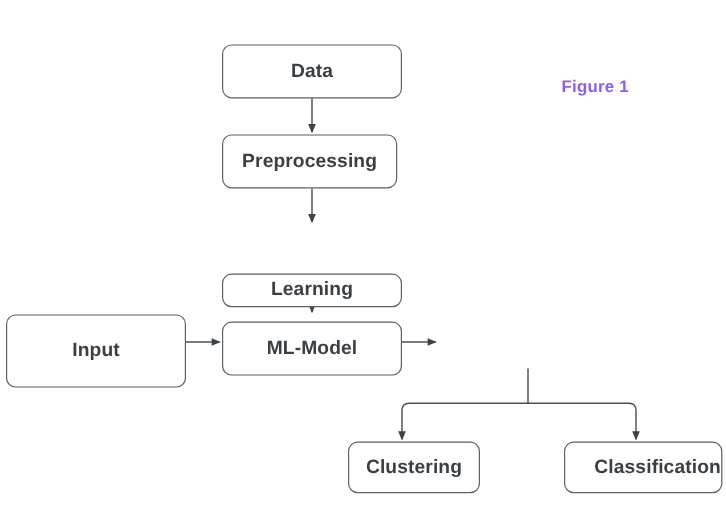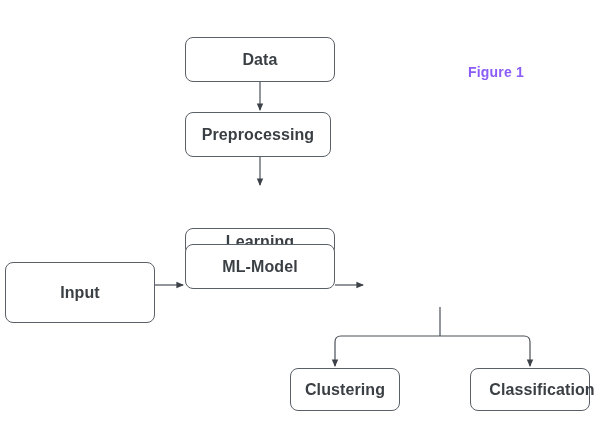"ML-Model" div.node-box { top: 244px -> 268px }
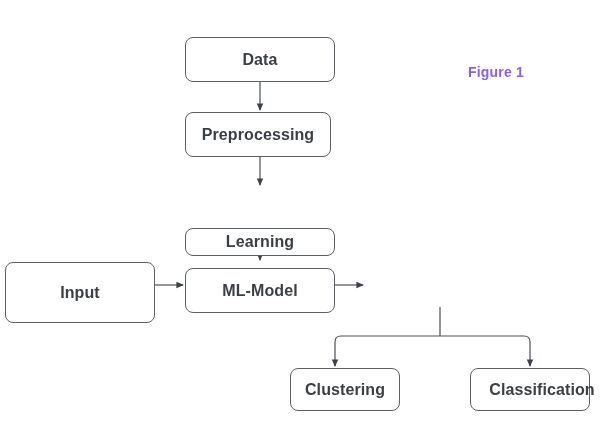"Classification" div.node-box { width: 120px -> 132px }
